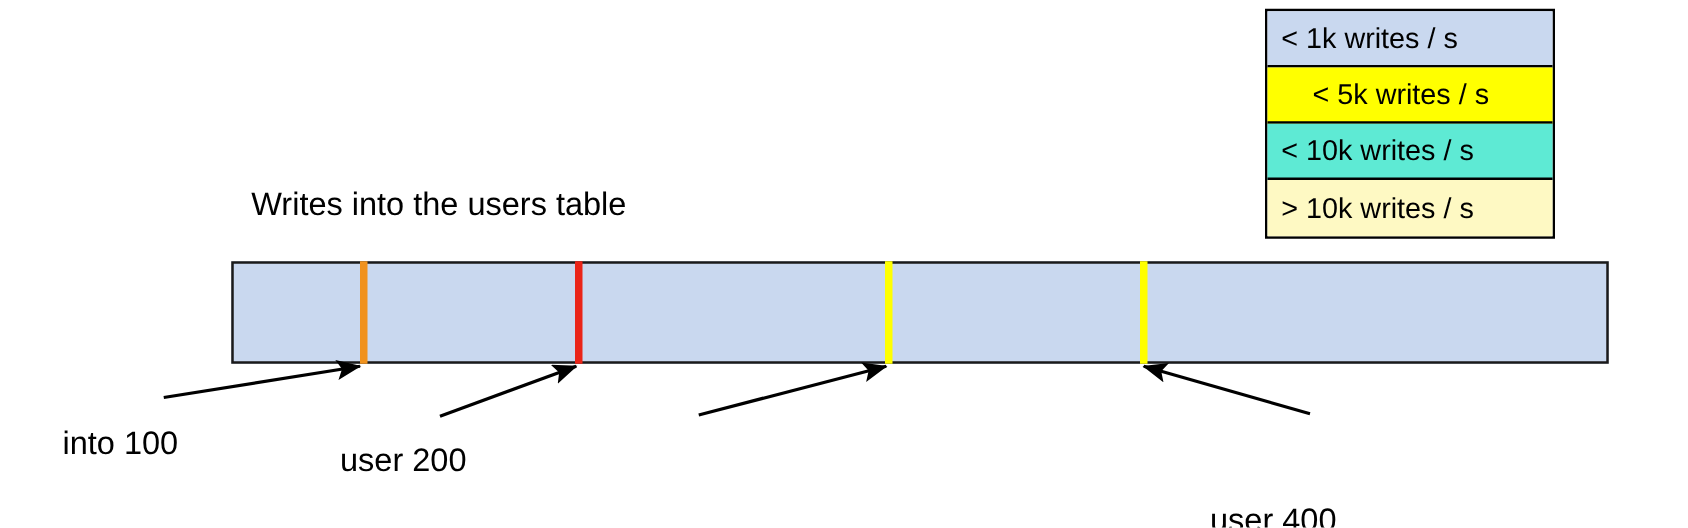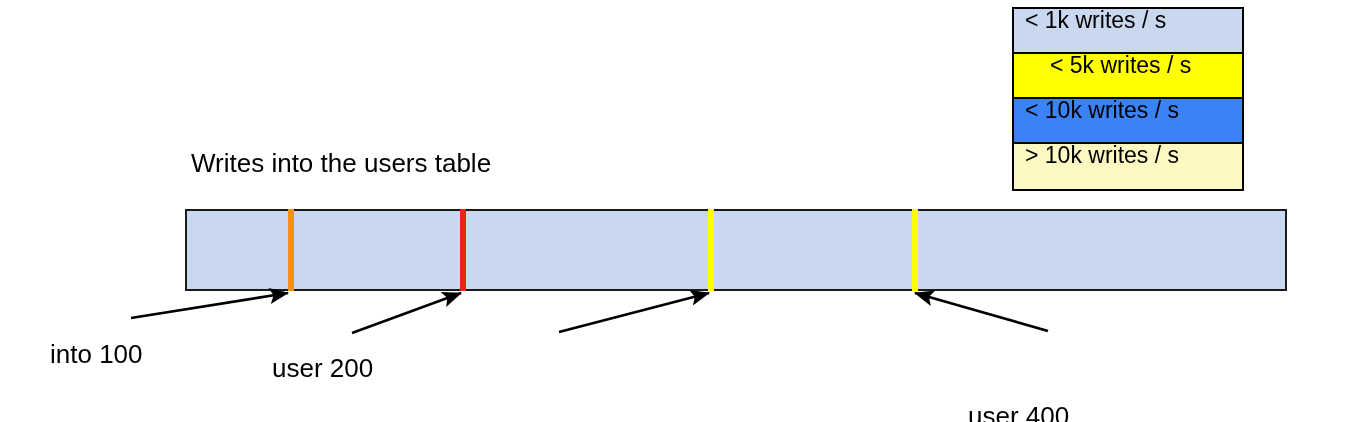"< 1k writes / s" .legend-row { align-items: flex-start -> center }
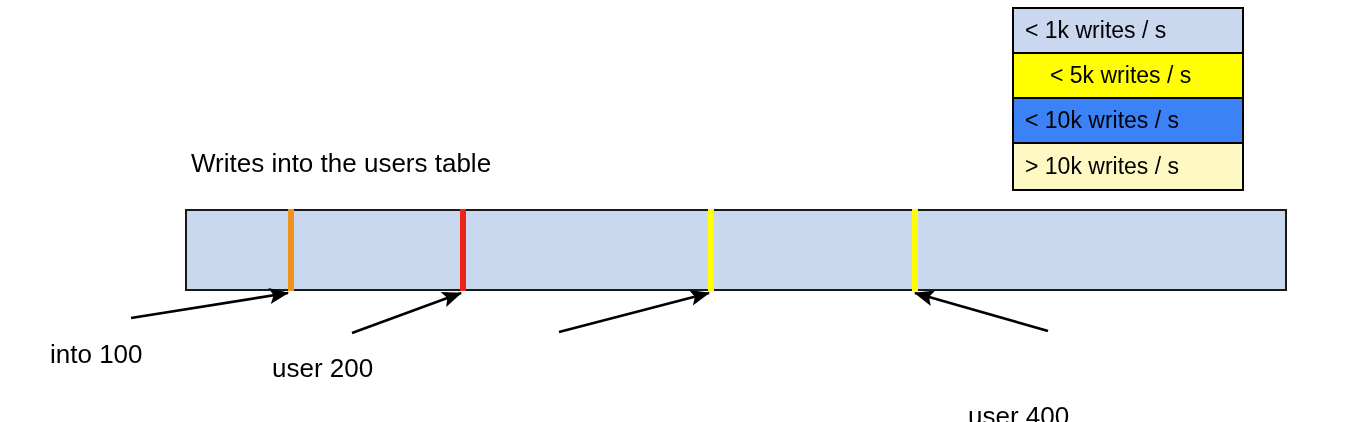"< 10k writes / s" div.legend-row { background: #3b82f6 -> #5eead4 }
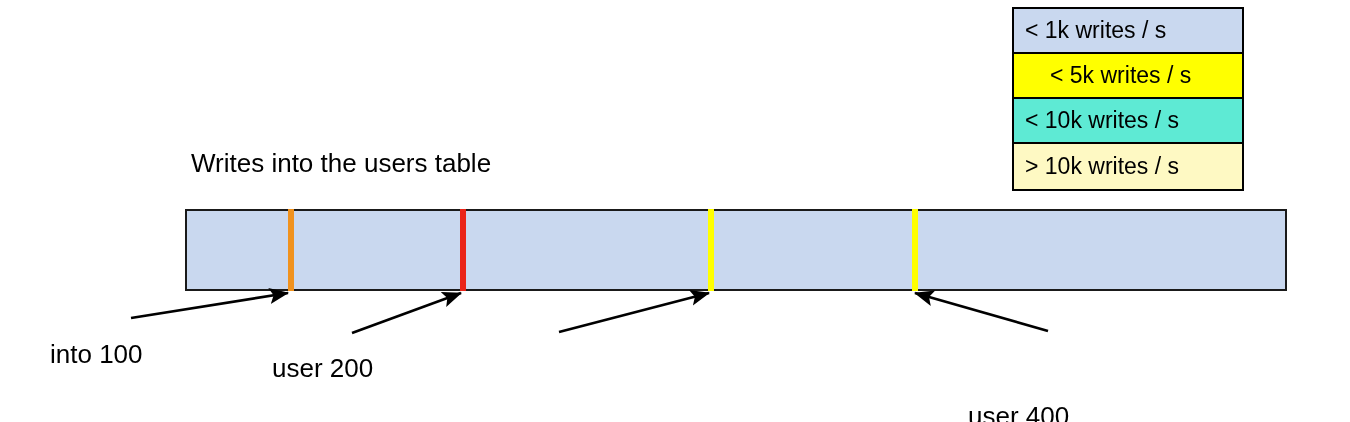"Writes into the users table" .chart-title { left: 191px -> 201px }
